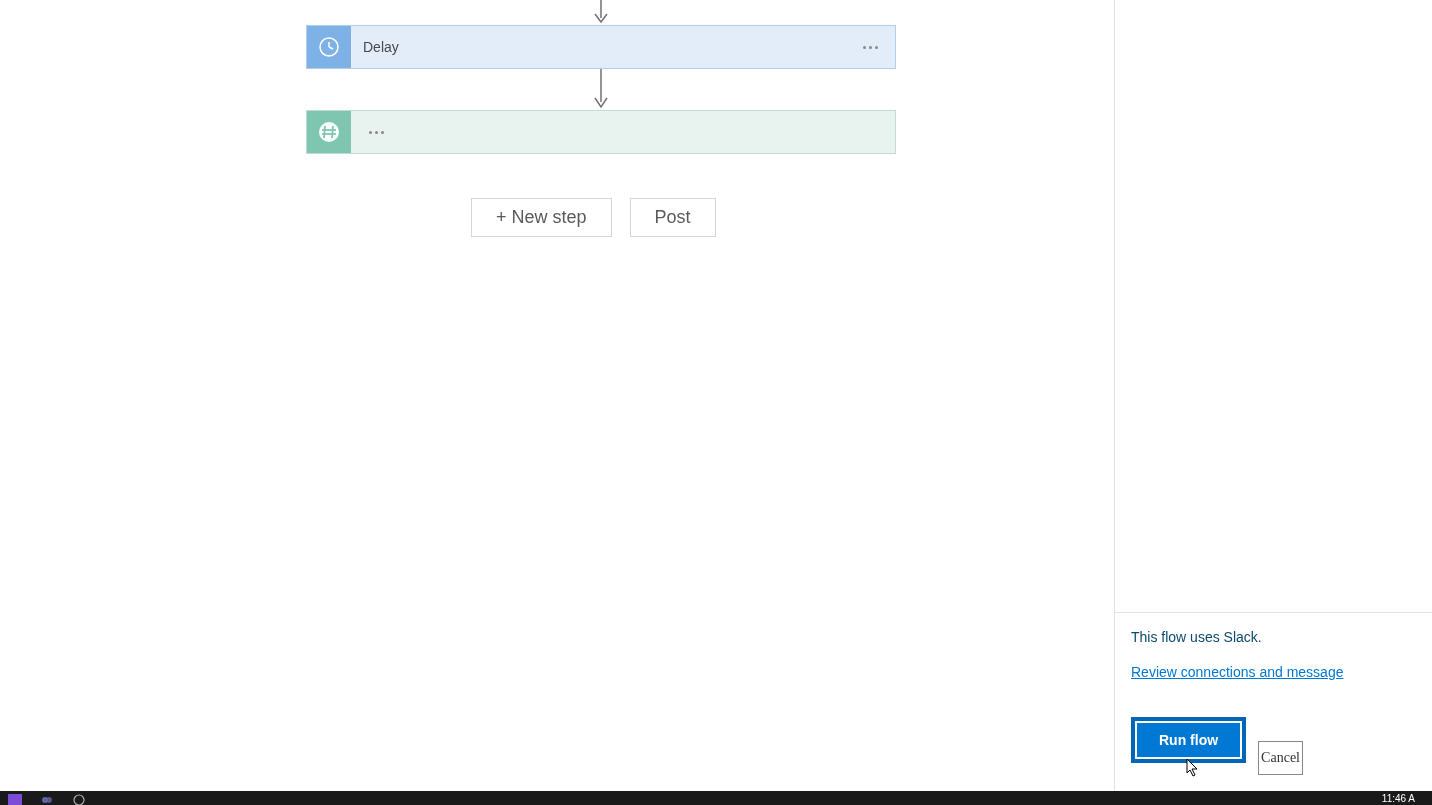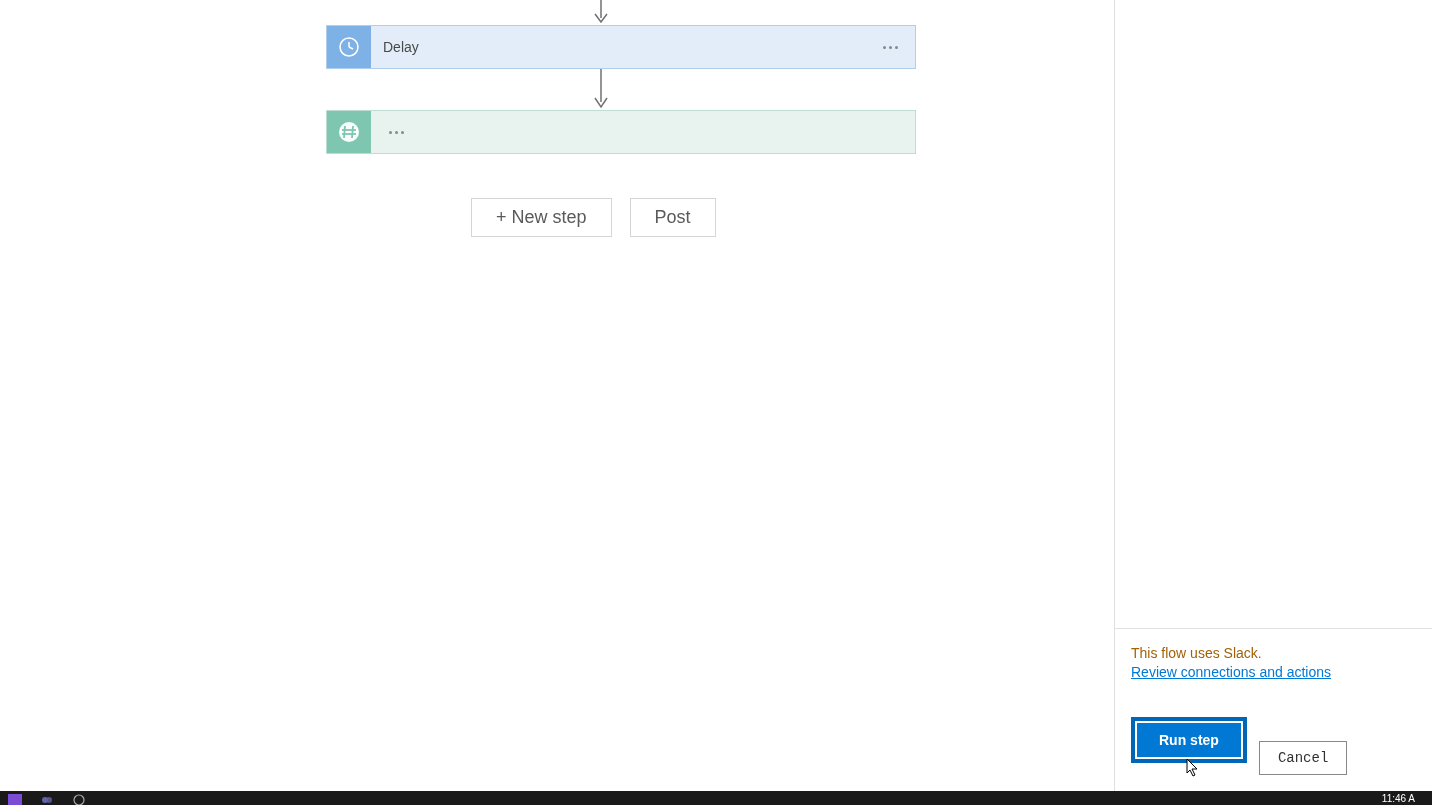"Delay" .step-card { margin-left: 20px -> none }
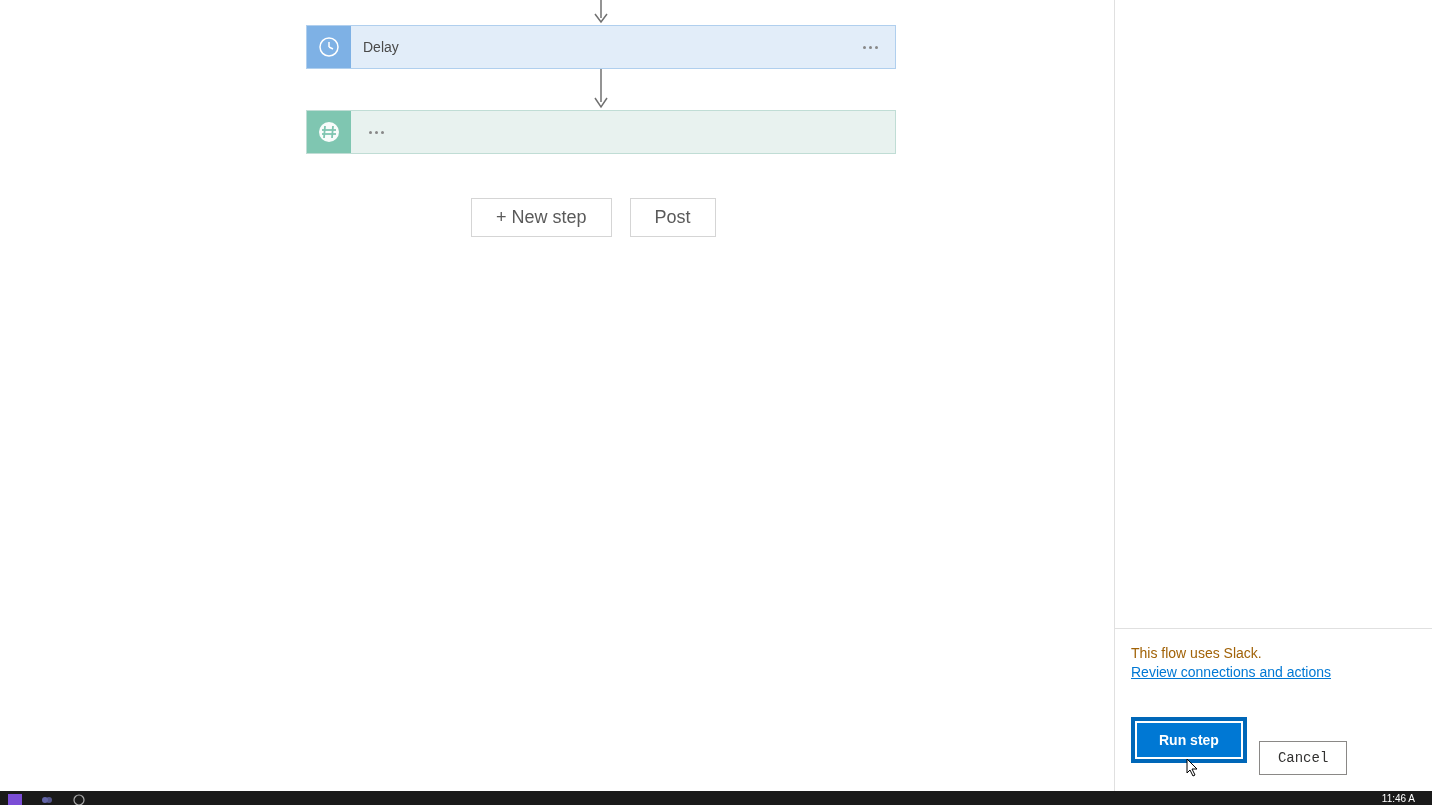"This flow uses Slack." .connection-info { color: #a16207 -> #0c4a6e; margin-bottom: 2px -> 18px }
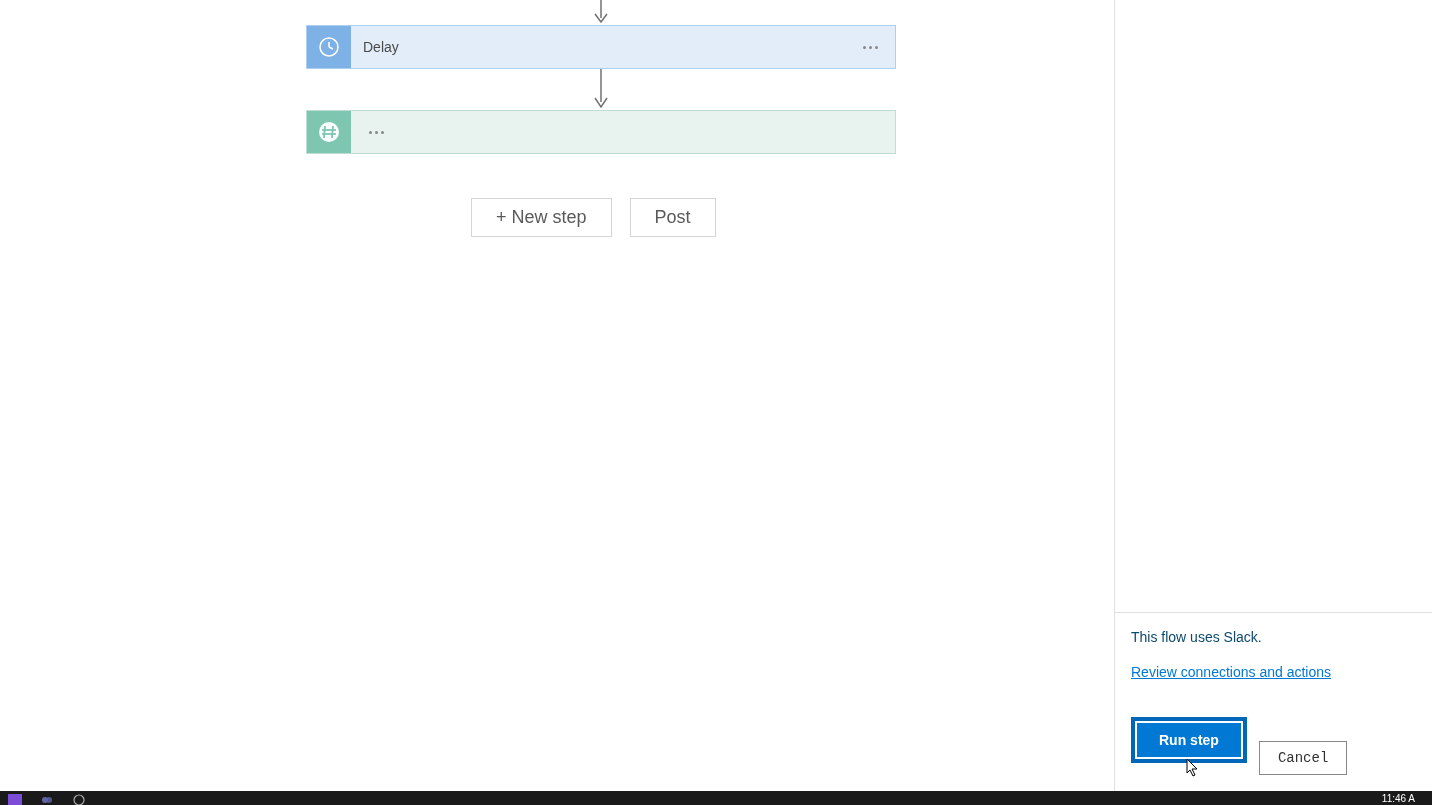"Review connections and actions" a.connection-link { text: actions -> message }
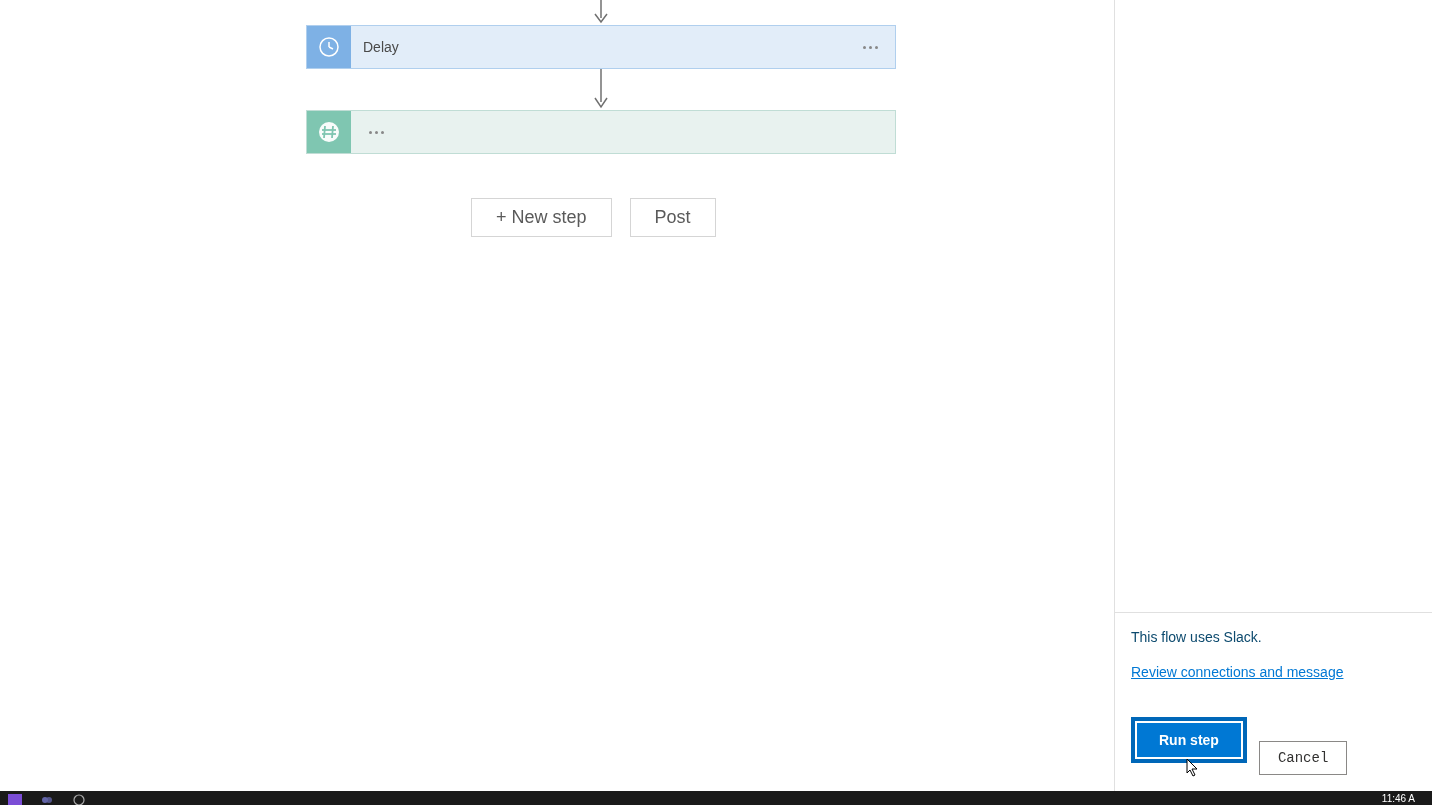"Run step" button.run-flow-btn { text: step -> flow }
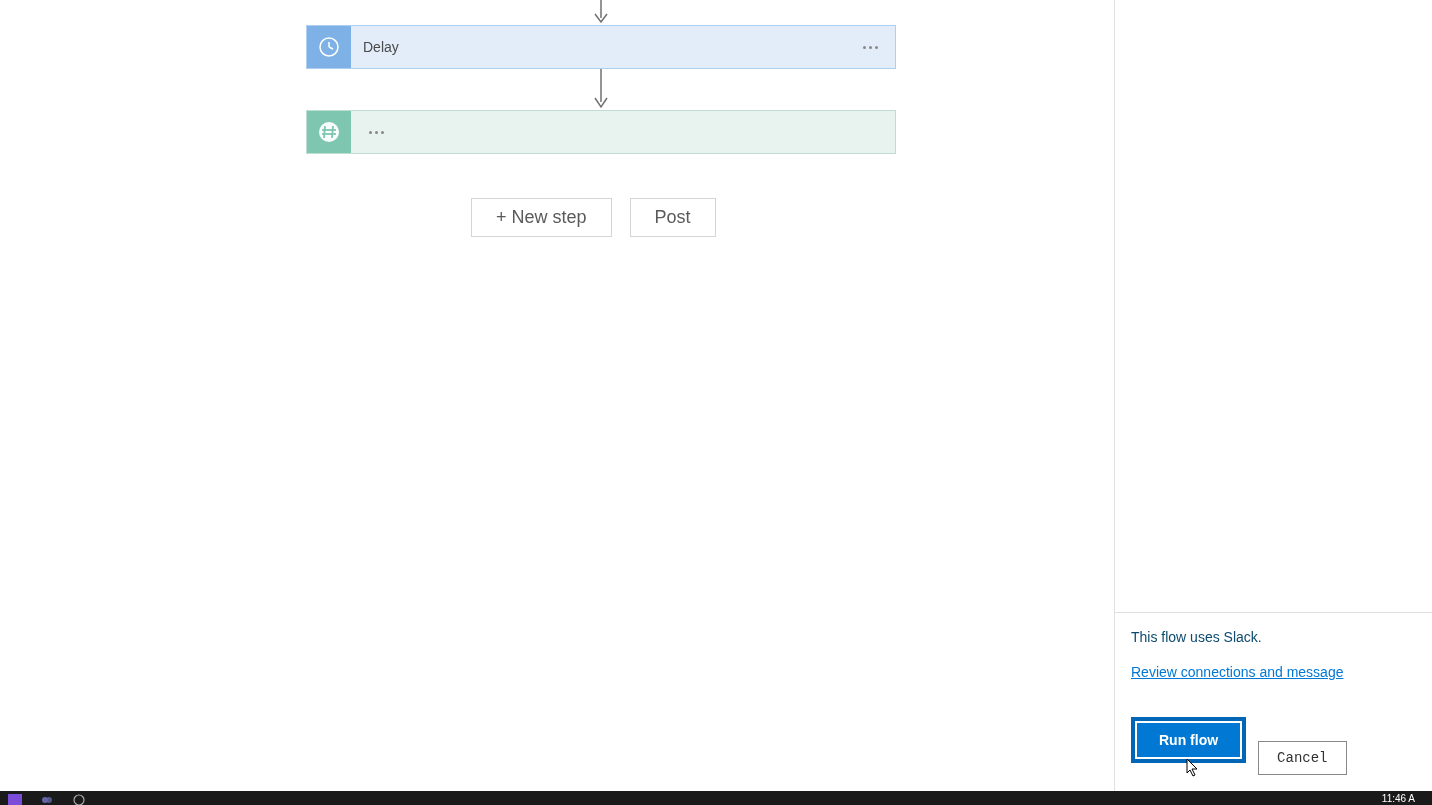"Cancel" .cancel-btn { font-family: Liberation Mono, monospace -> Liberation Serif, serif; padding: 8px 18px -> 8px 2px }
